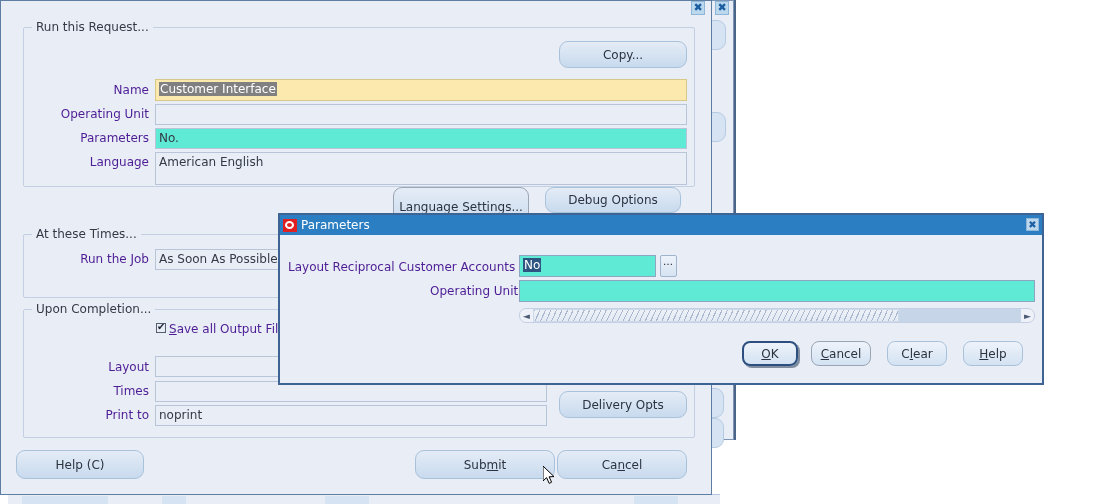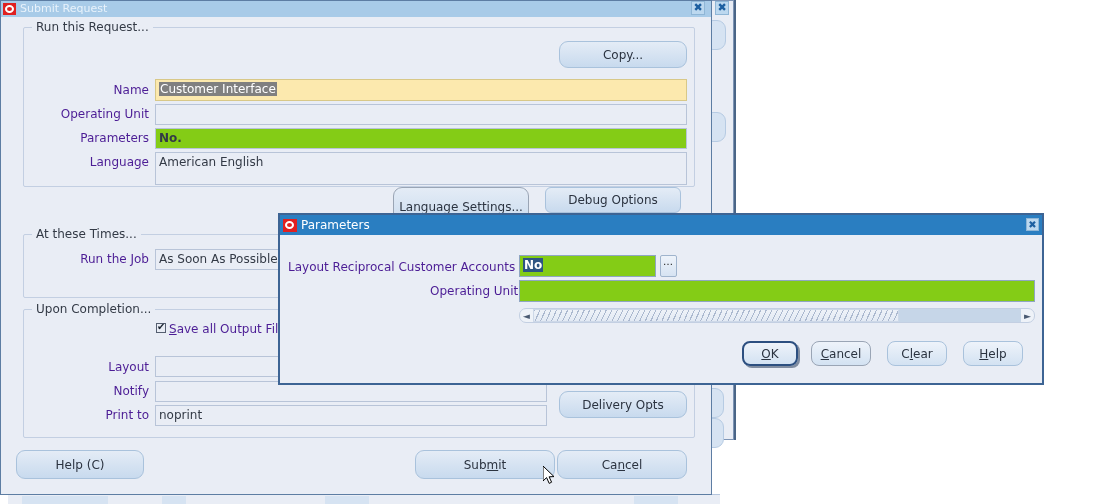"Submit Request" div.titlebar { html: <div> <span></span> <span>Submit Request</span> </div> -> none }
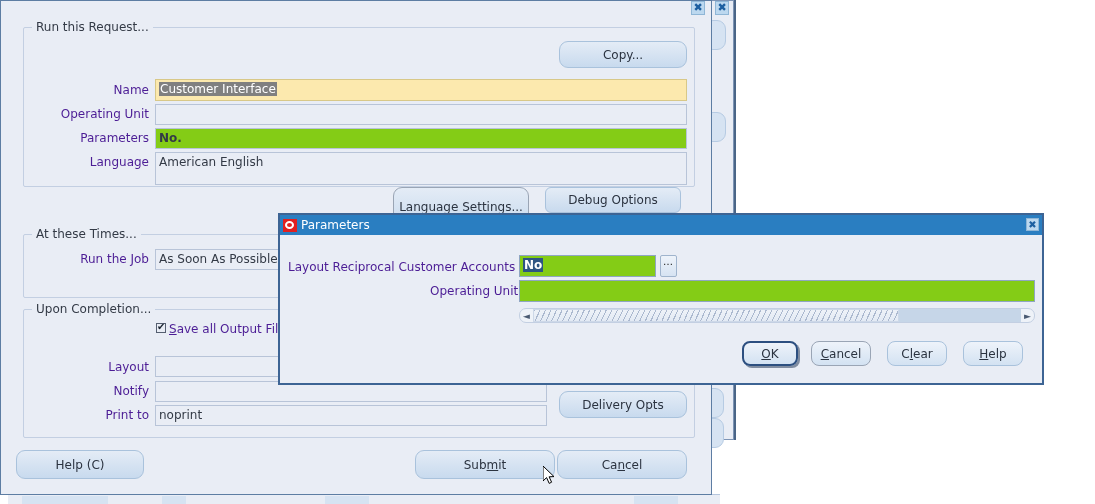"No." .txt.white { background: #84cc16 -> #5eead4; font-weight: bold -> none }
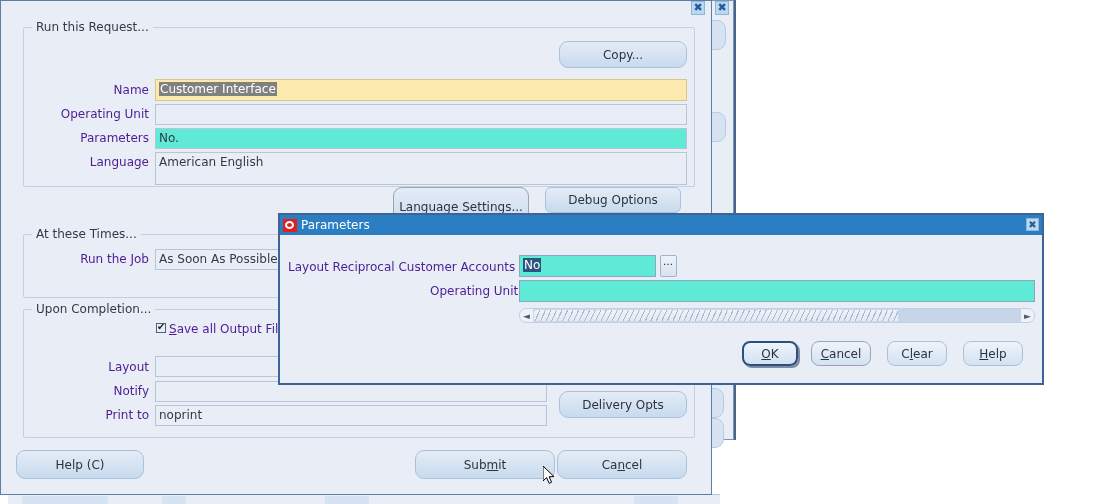"Debug Options" div.btn { border-radius: 6px -> none }
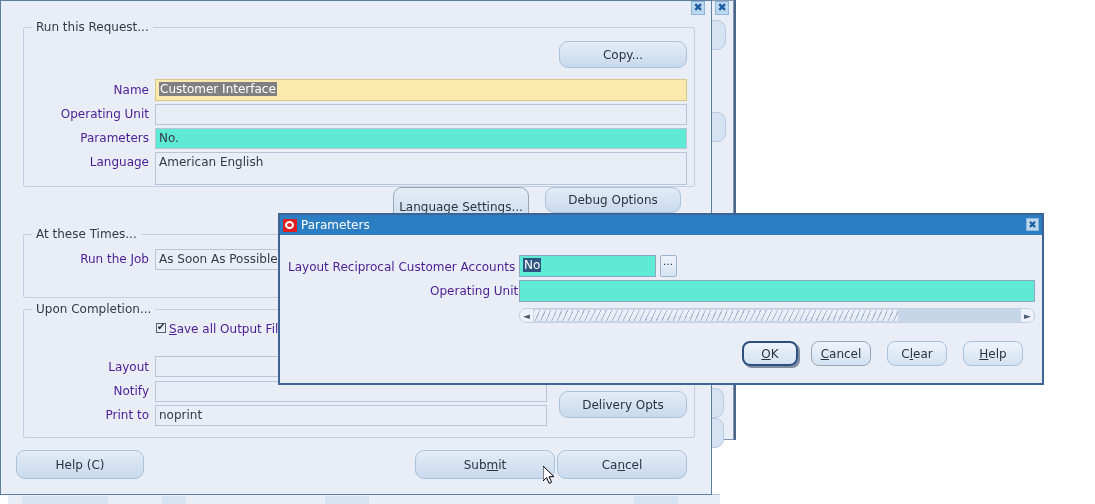"Notify" div.fld-label { text: Notify -> Times }
